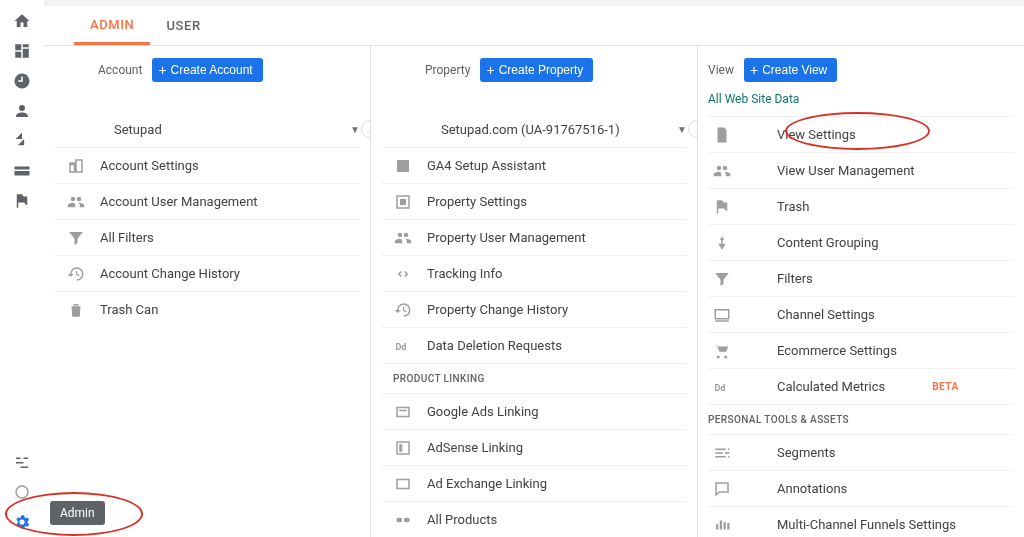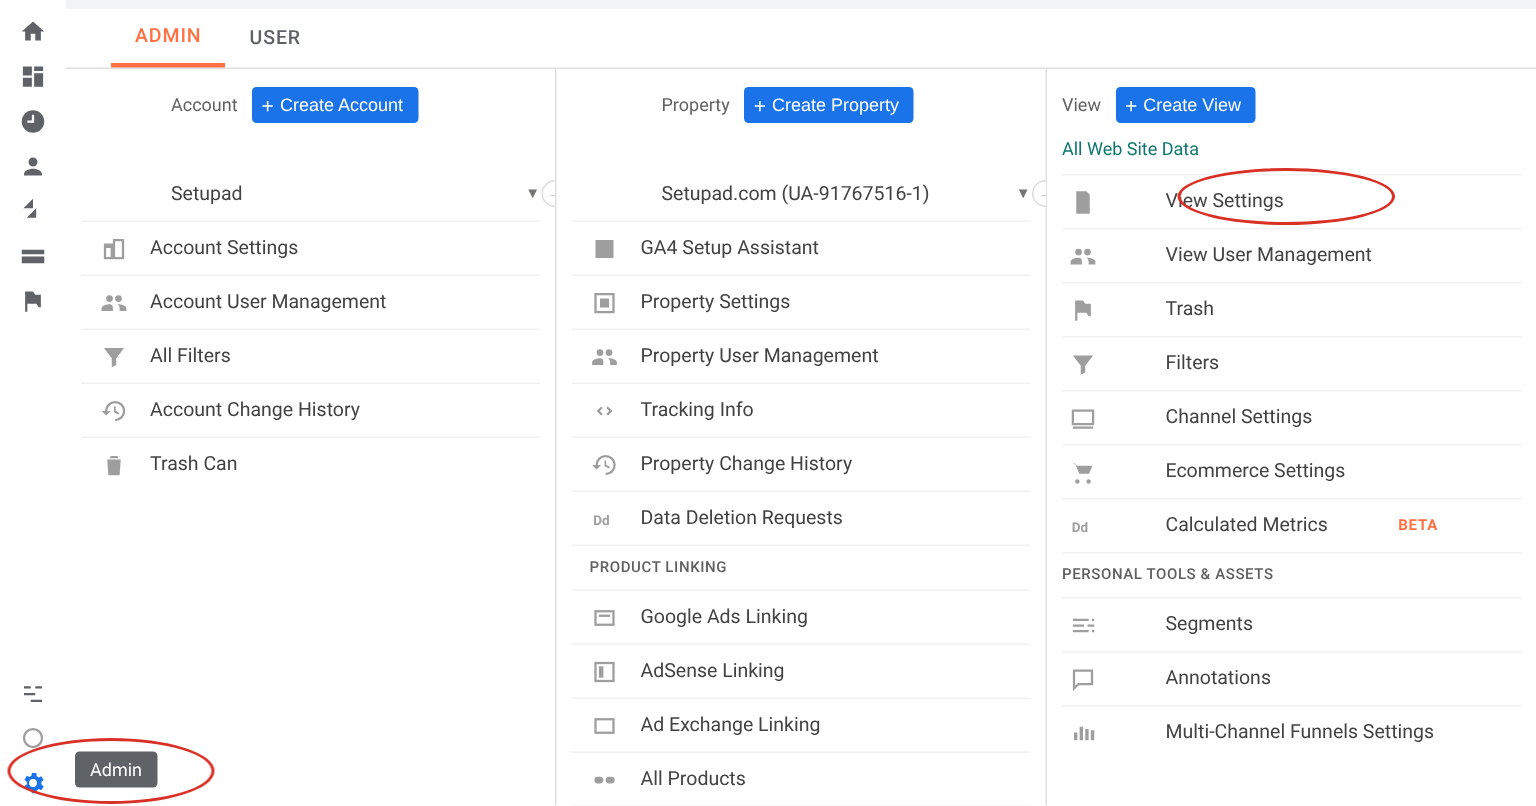"Account" .col-head { margin-left: 60px -> 44px }
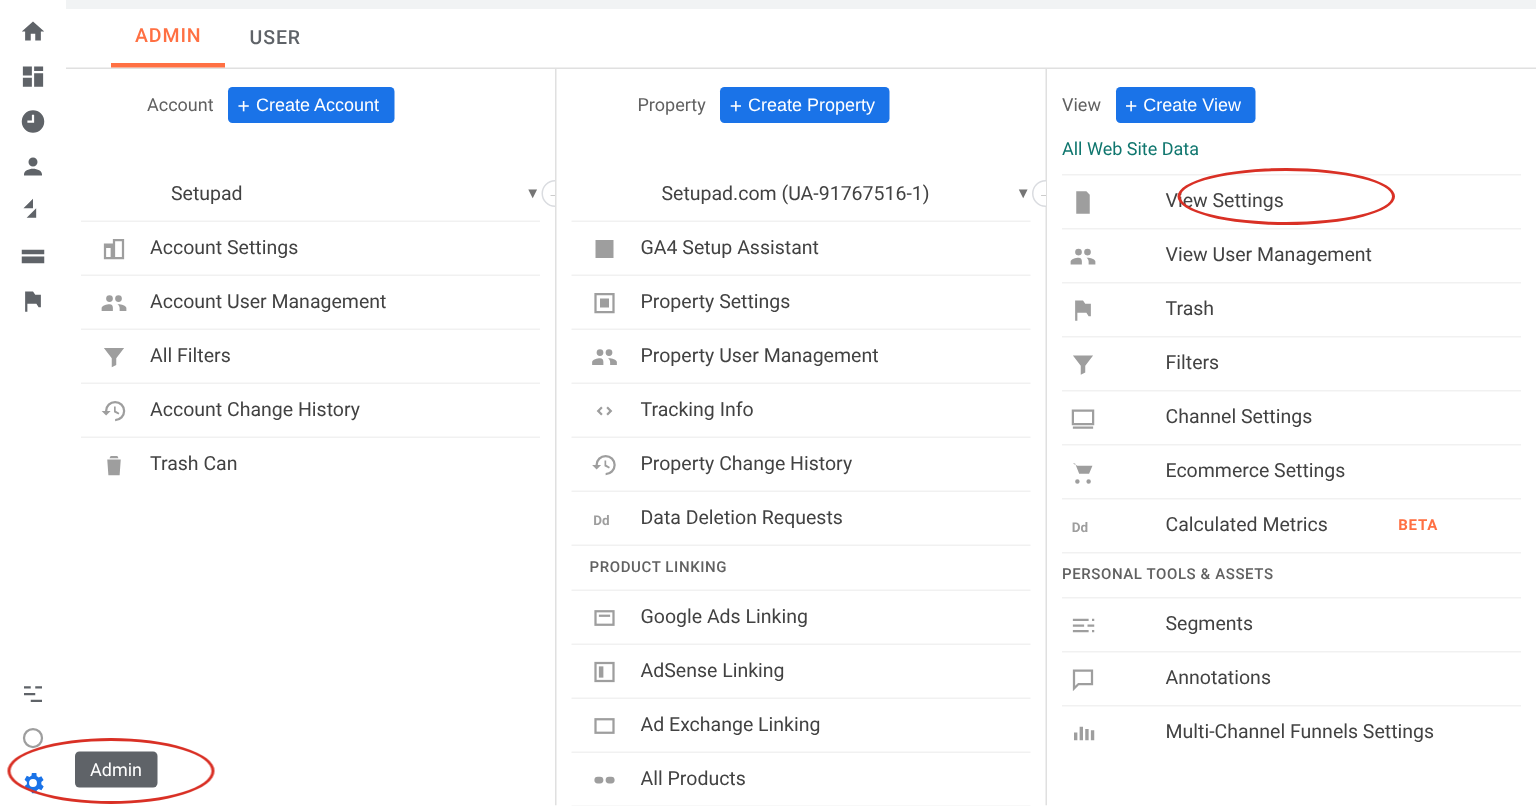"Content Grouping" div.row { html: none -> <div> <span> <svg> <path></path> </svg> </span> <span>Content Grouping</span> </div> }
